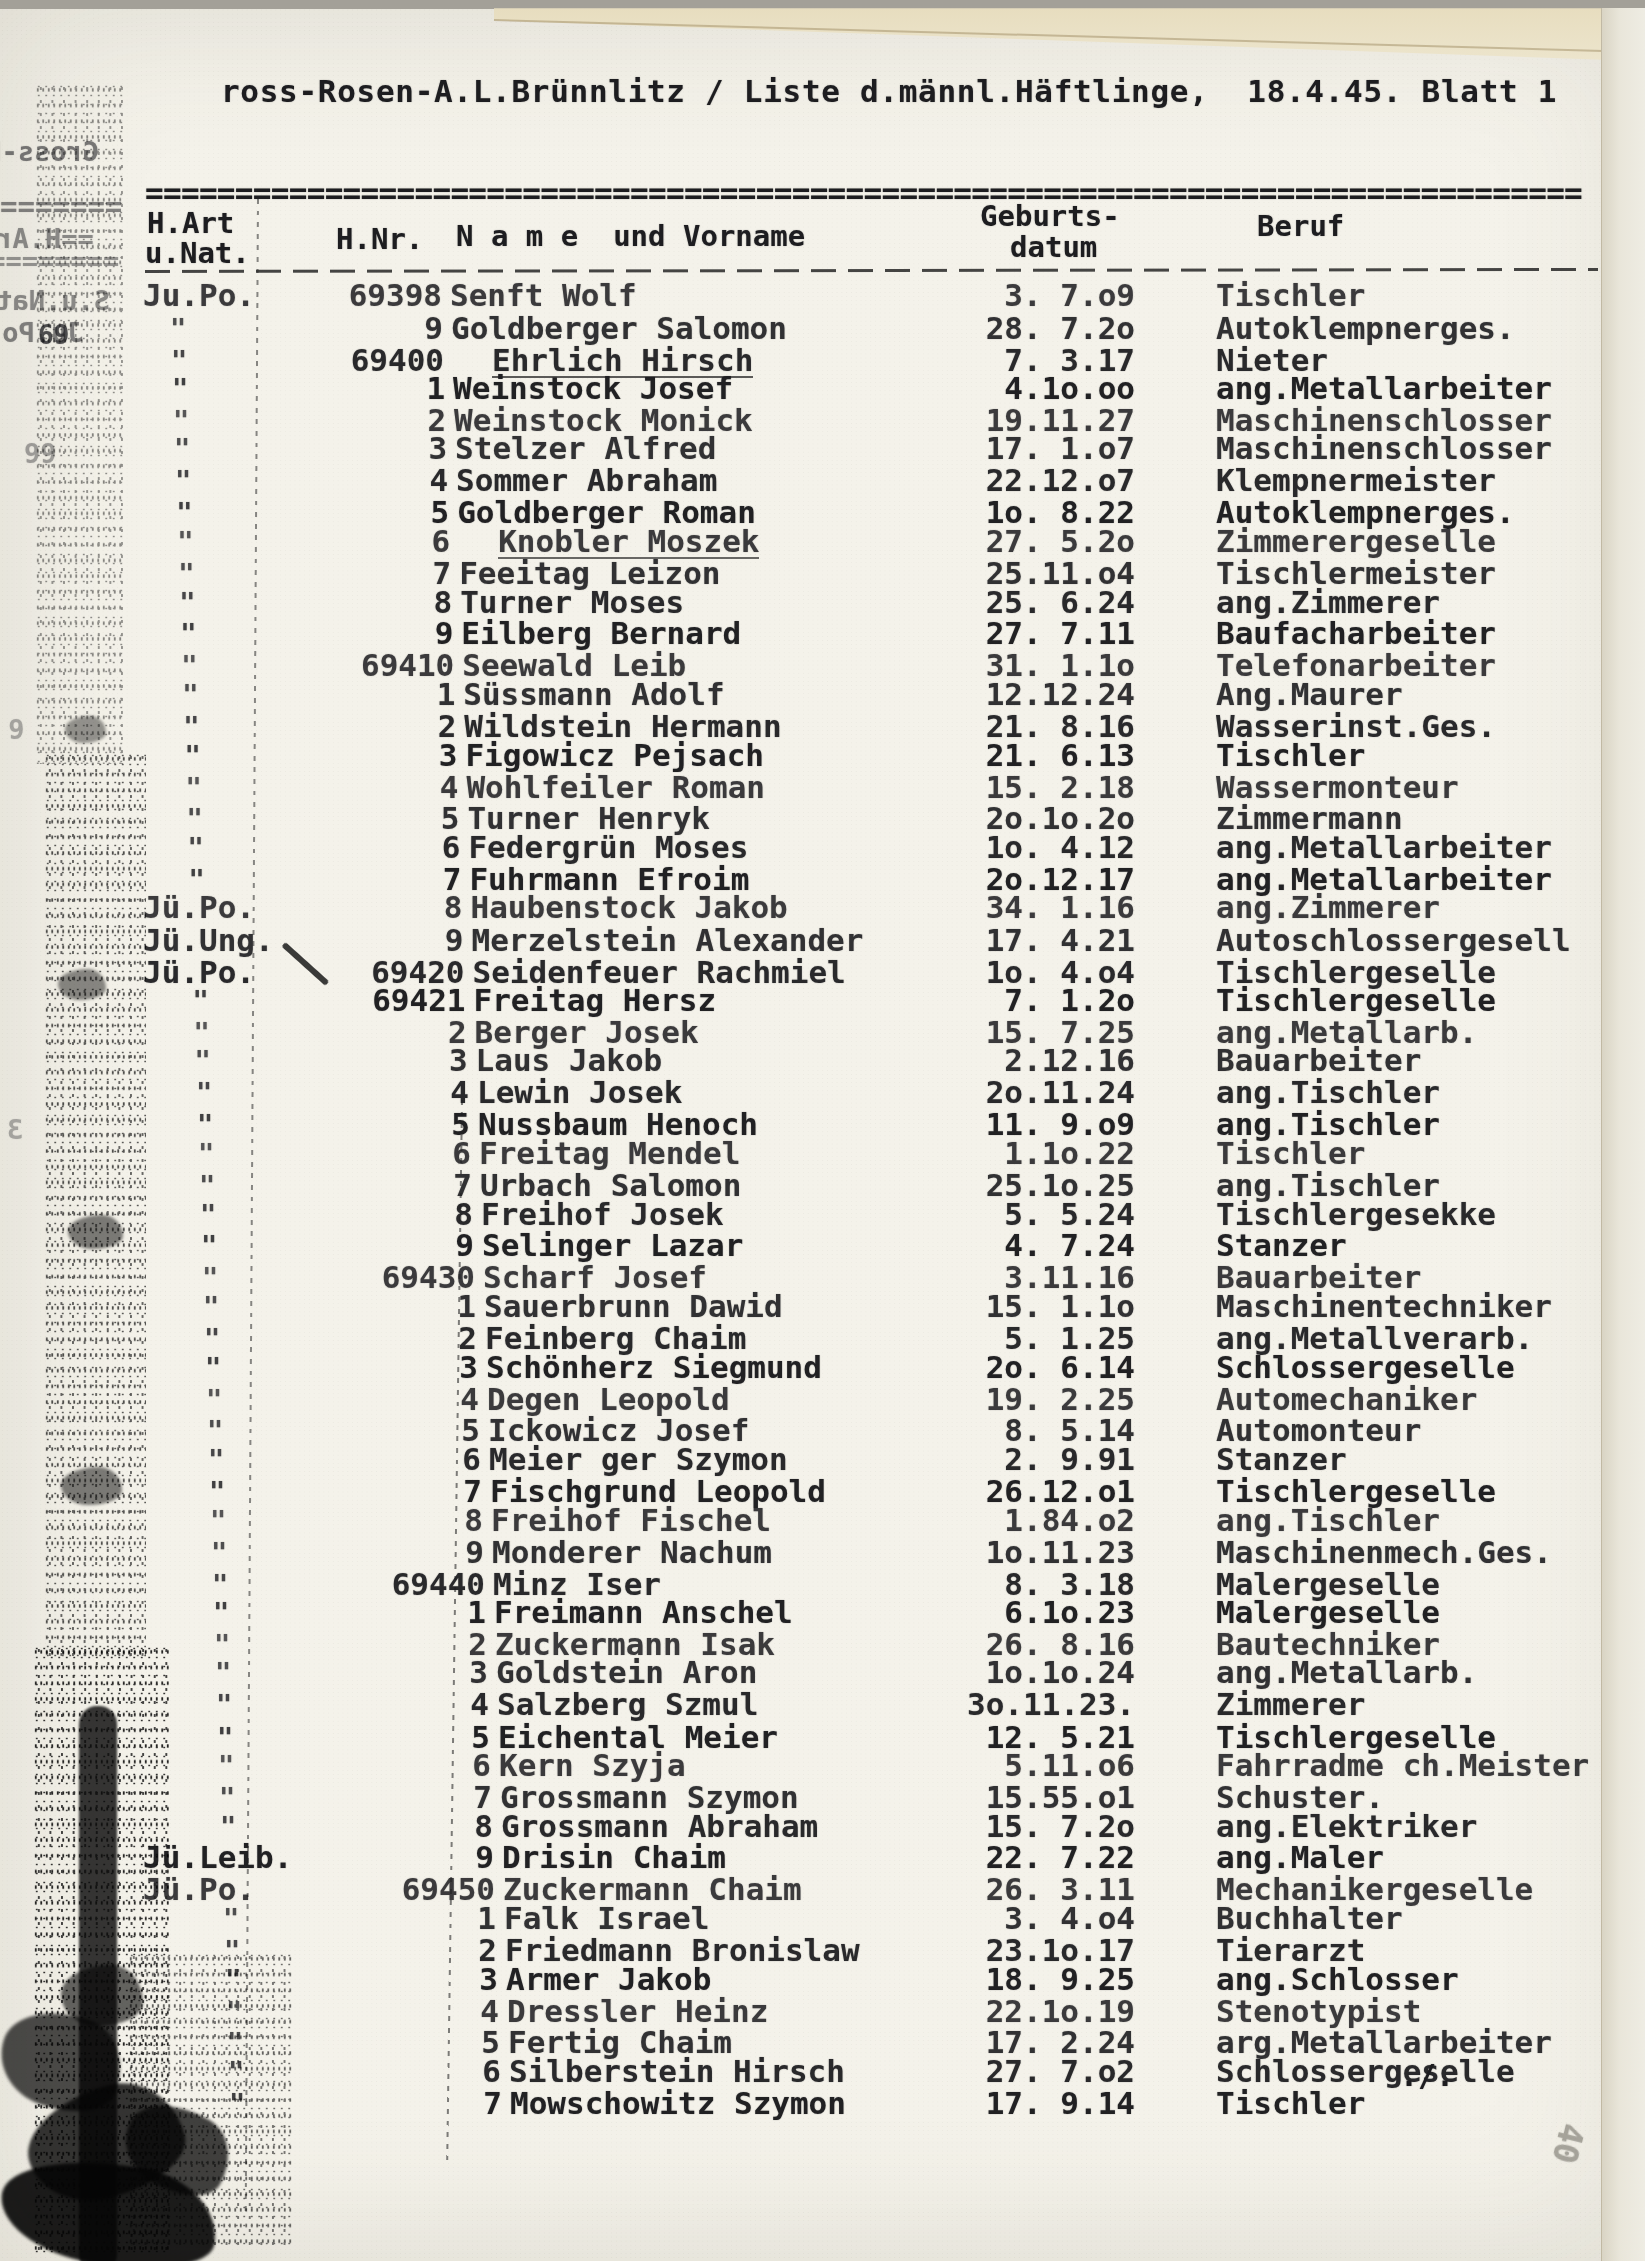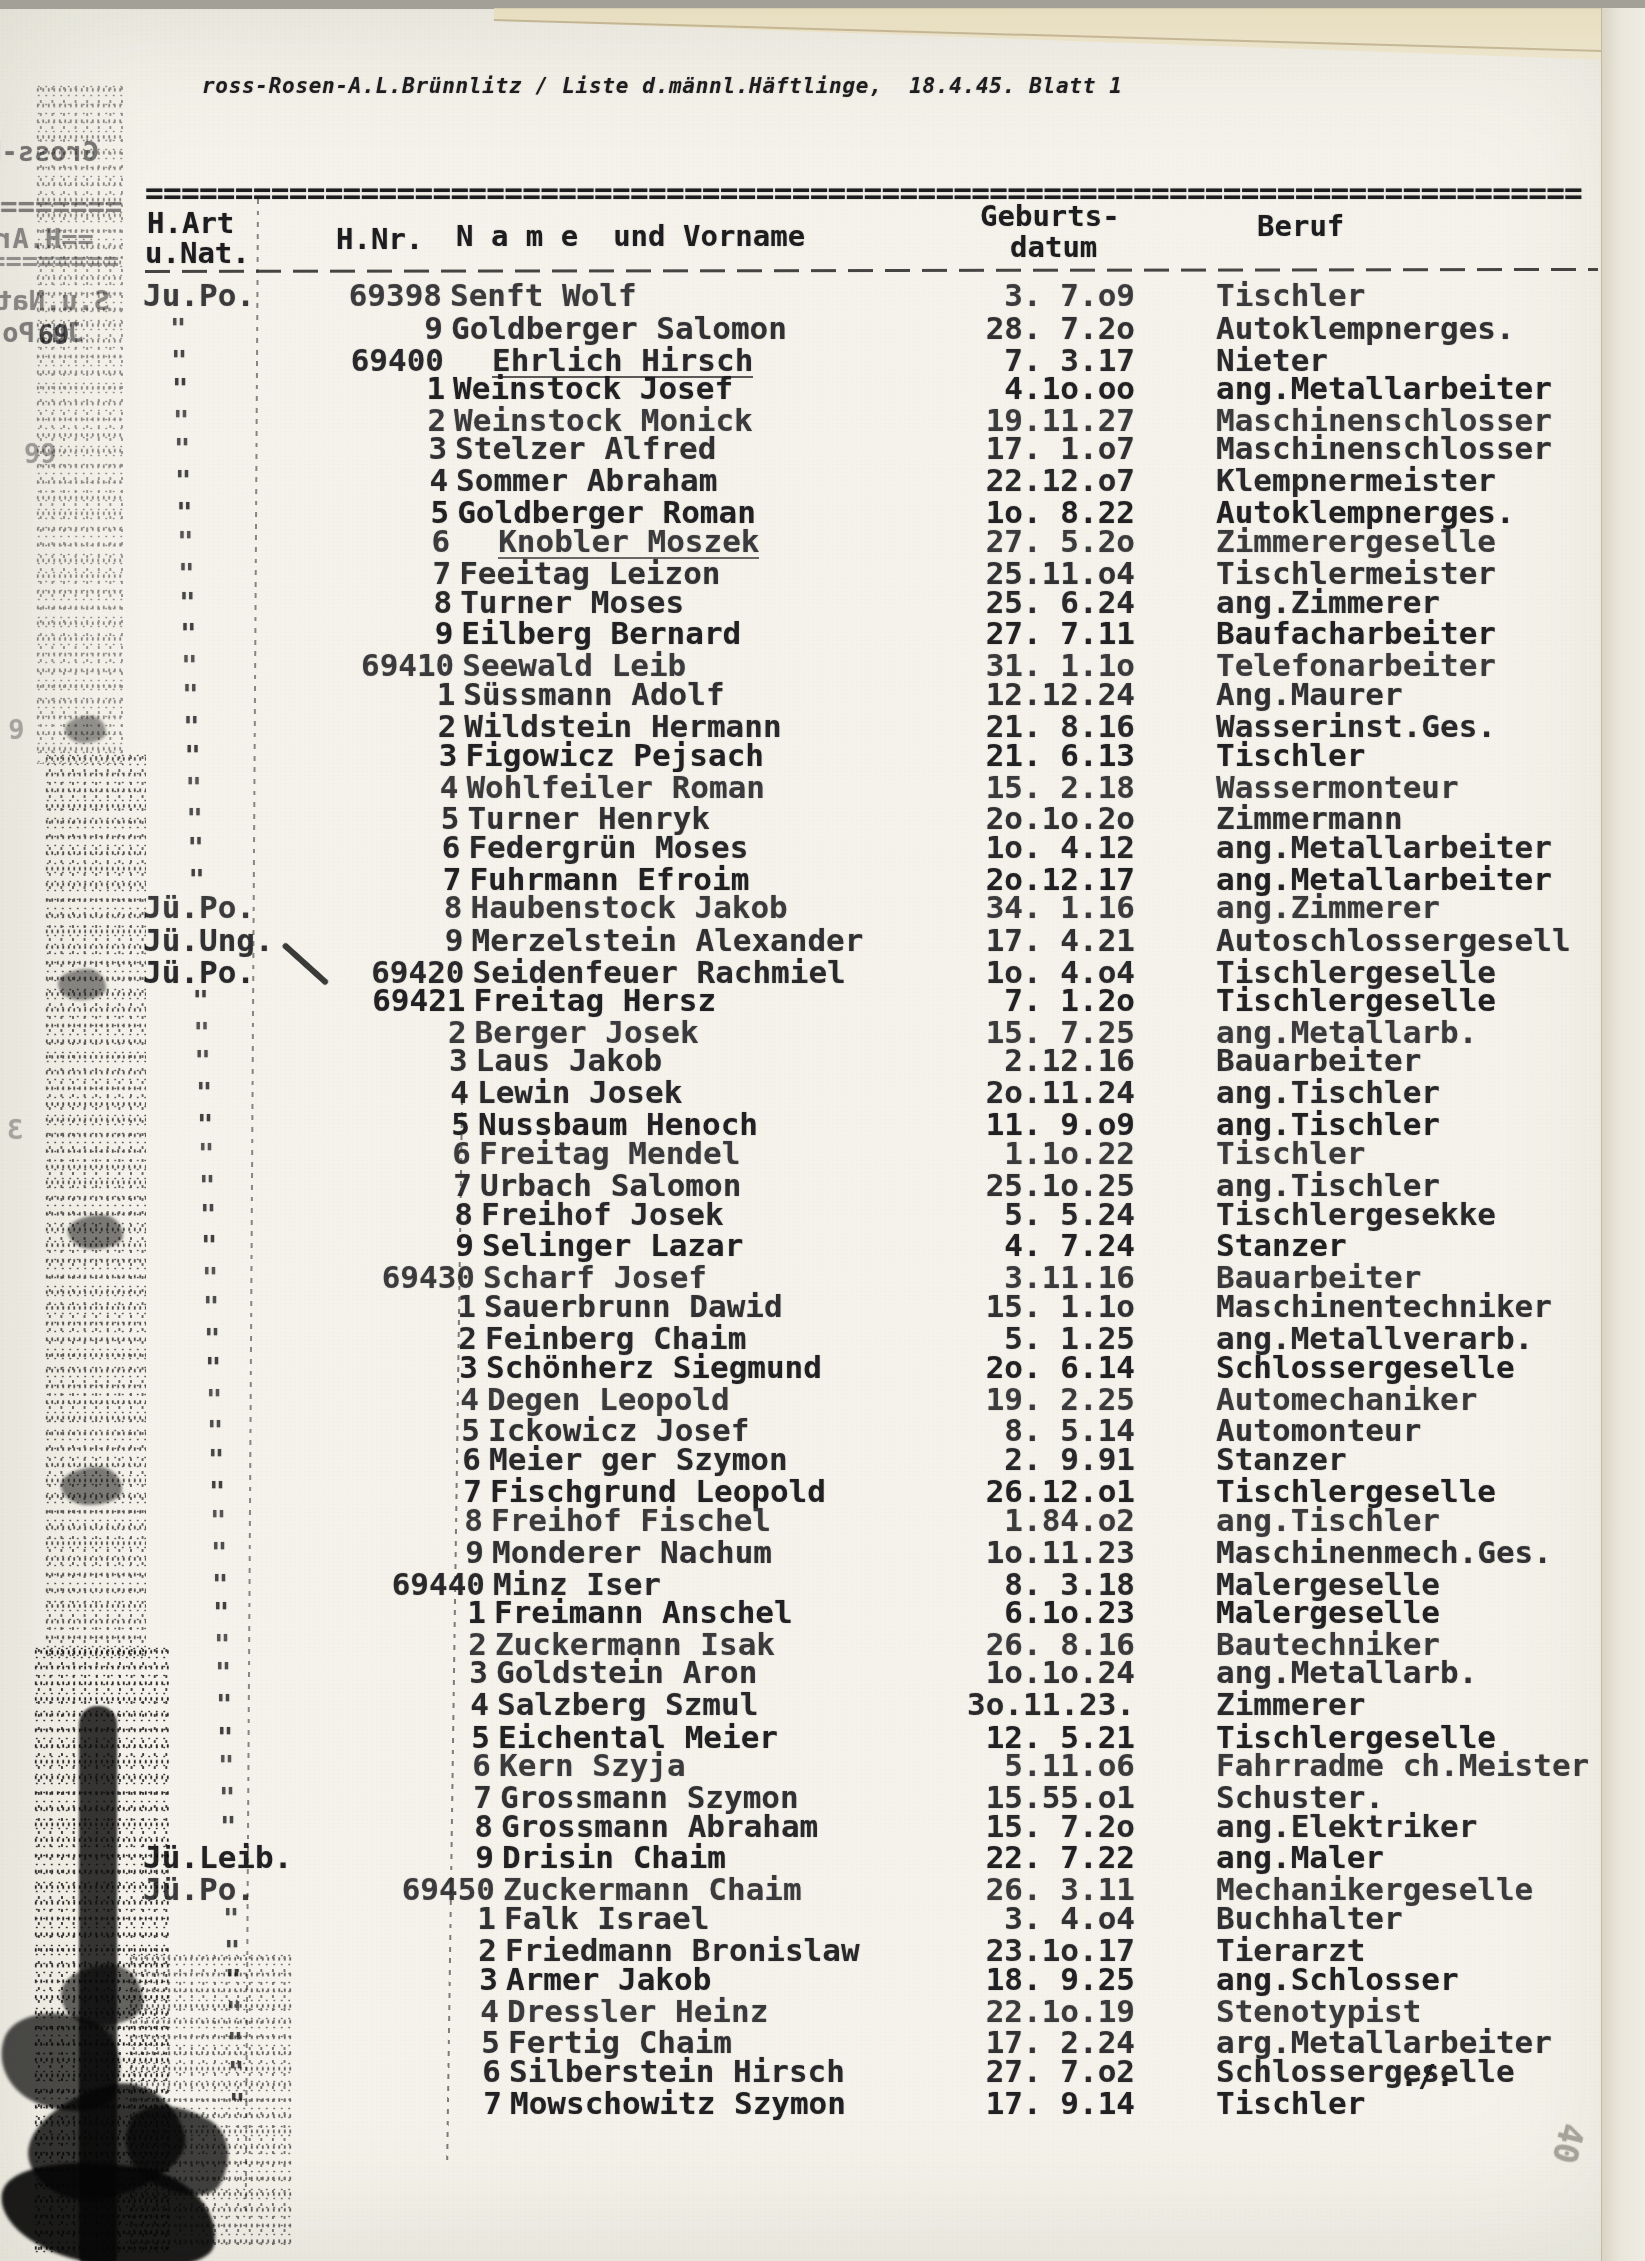"ross-Rosen-A.L.Brünnlitz / Liste" .title { font-size: 21px -> 31px; font-style: italic -> none; left: 202px -> 221px }
